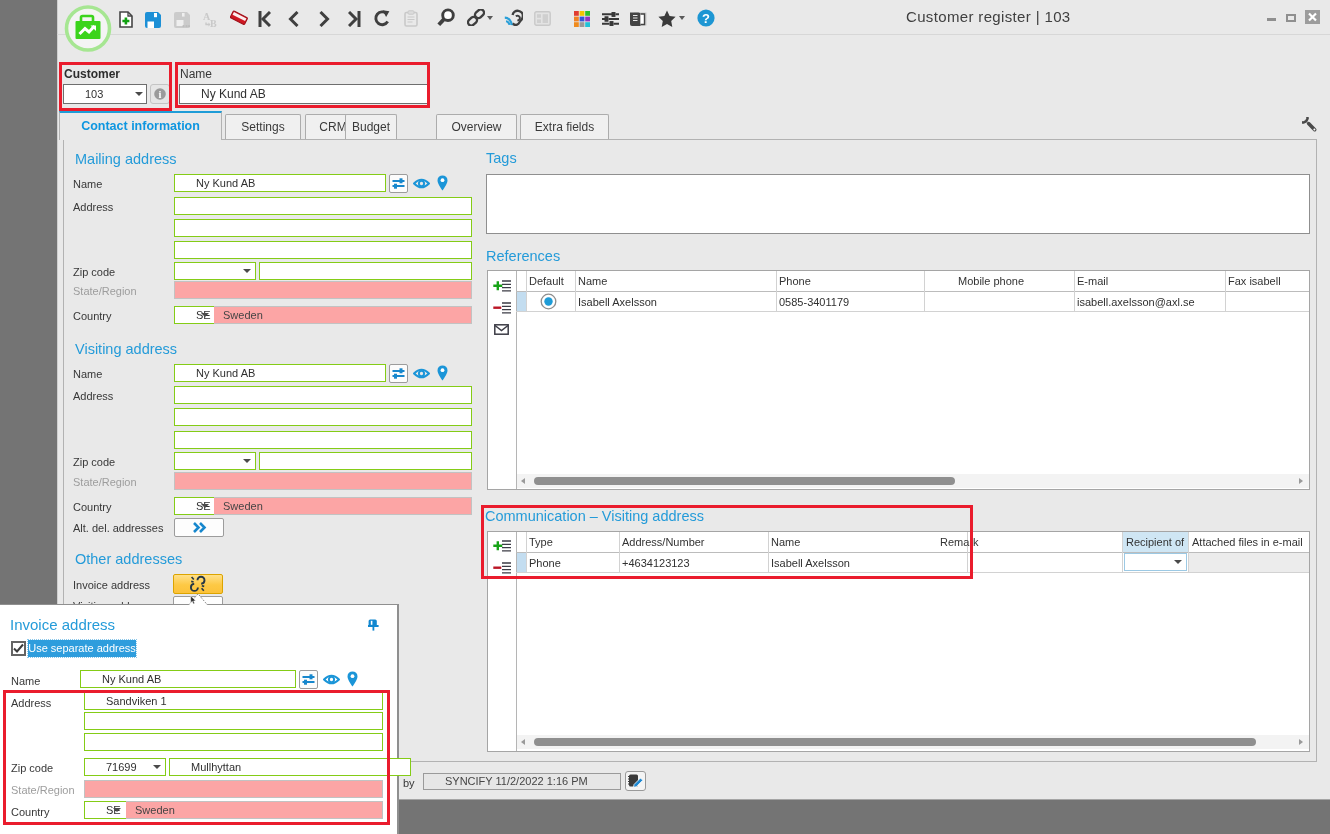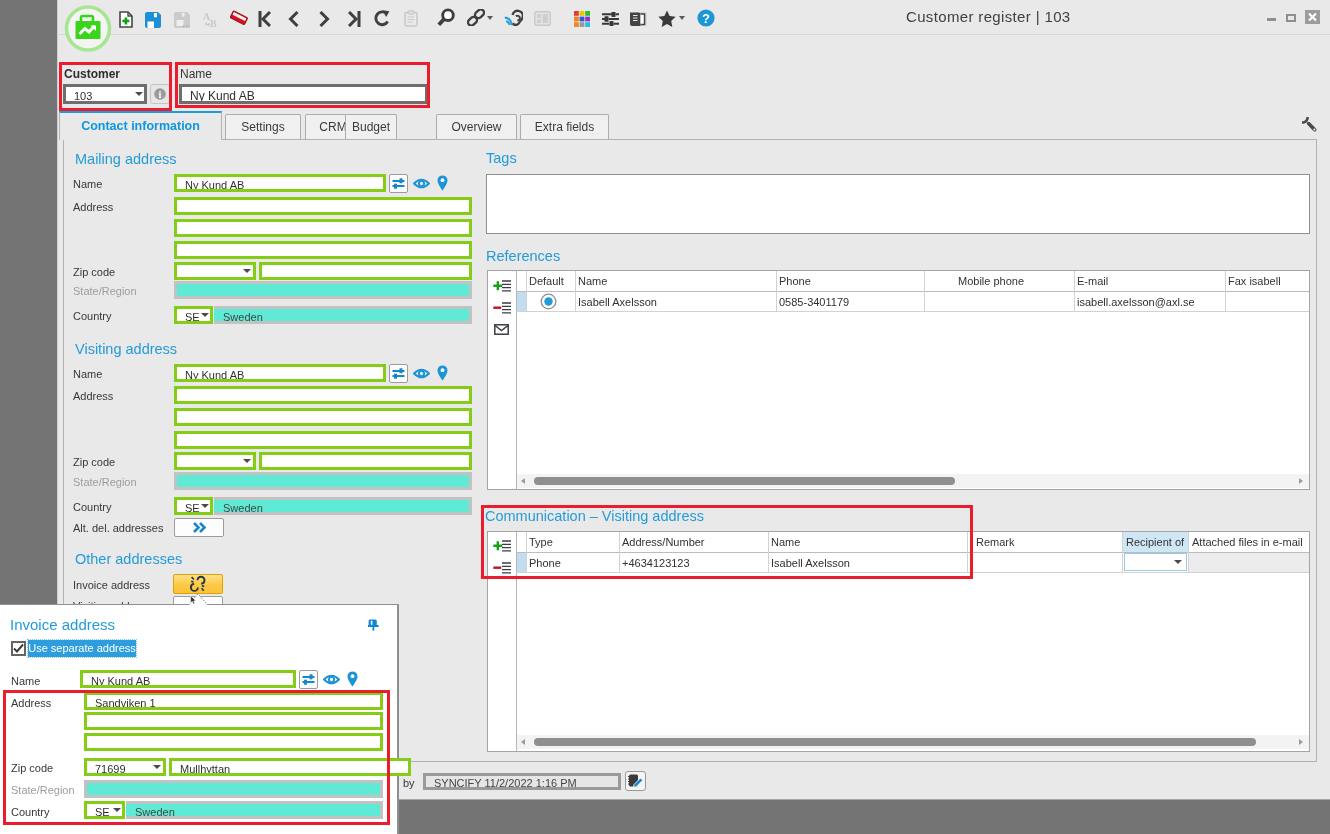"103" .inp { border: 3px solid #84cc16 -> 1px solid #84cc16; padding: 0 8px -> 0 21px }
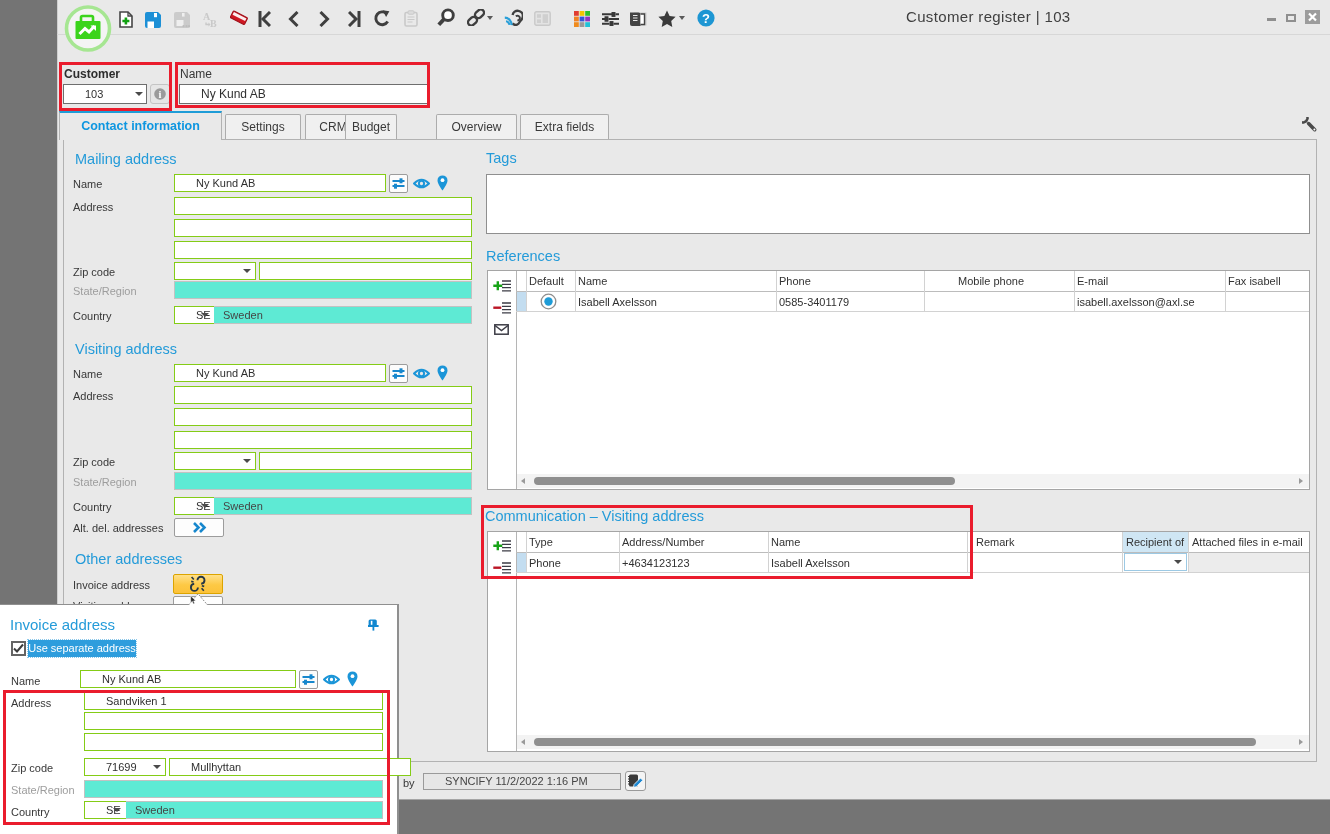"Sweden" .inp.dis { background: #5eead4 -> #fca5a5 }
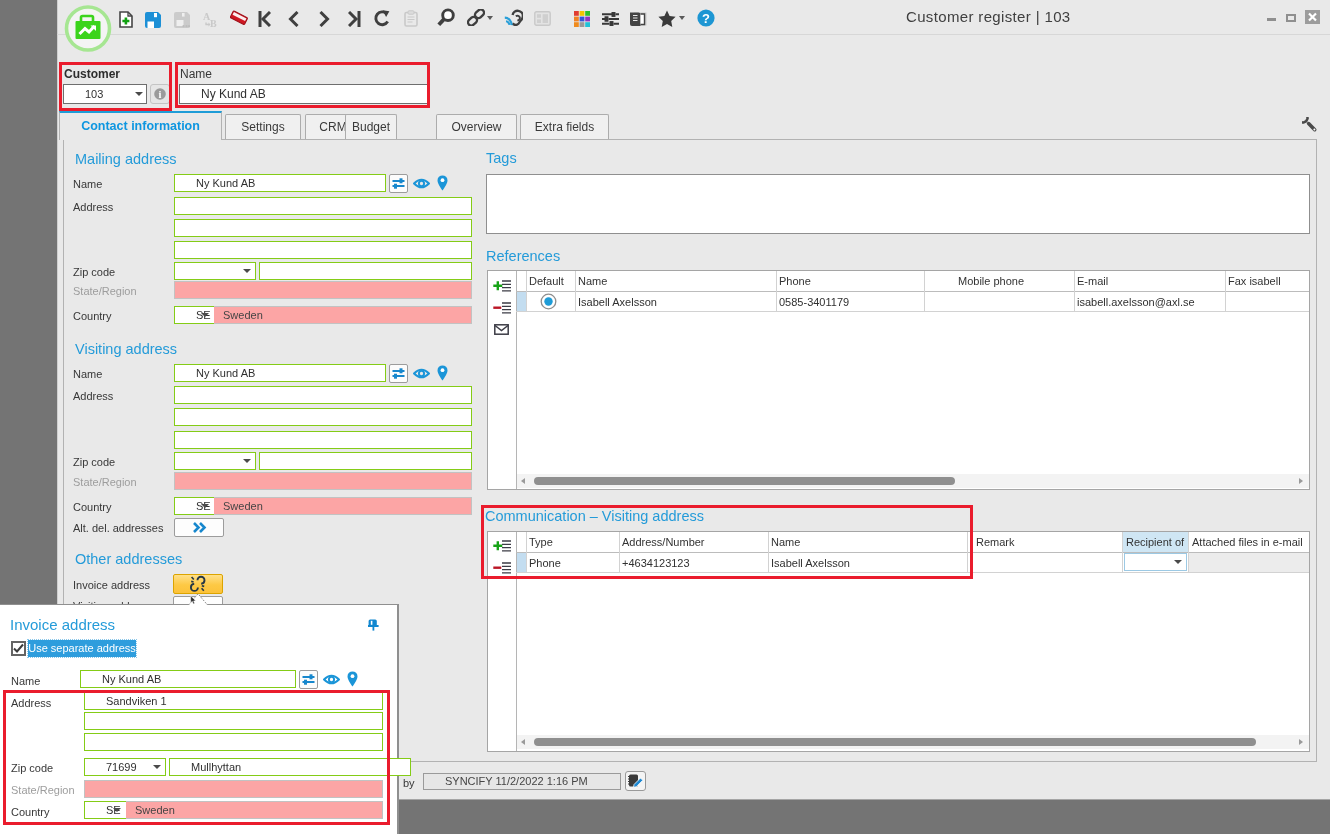"Remark" div.ghead { left: 976px -> 940px }
